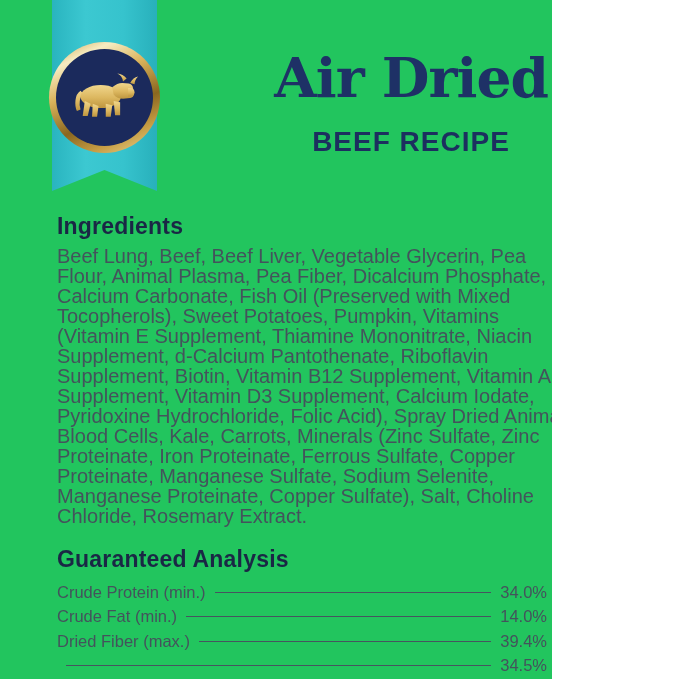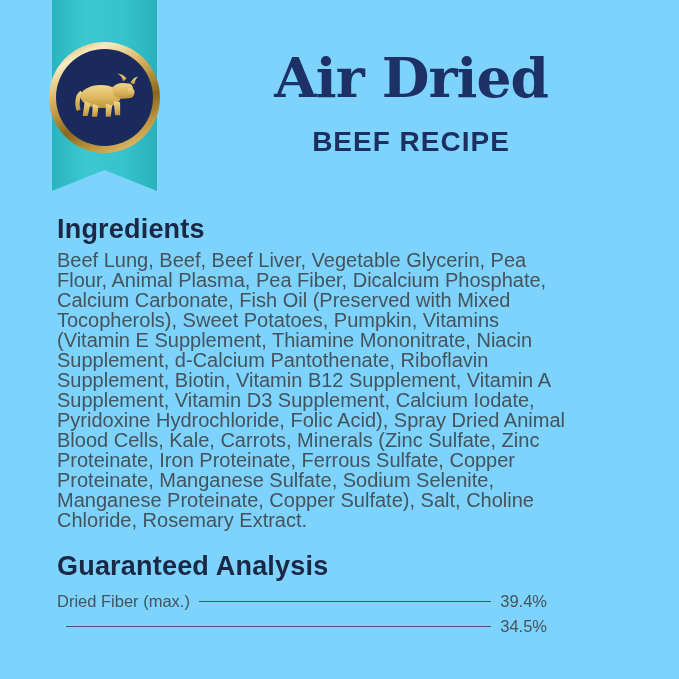"Air Dried" .page { background: #7dd3fc -> #22c55e; width: 679px -> 552px }
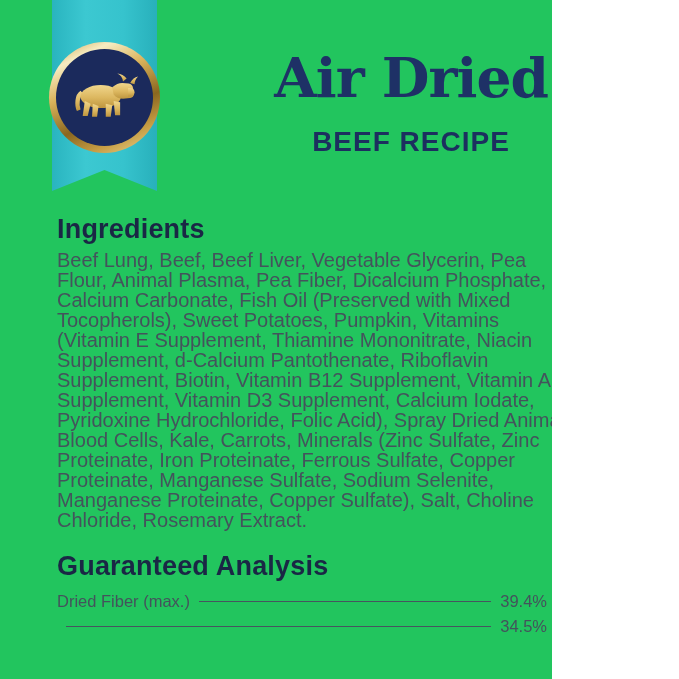"Ingredients" .section-heading { font-size: 27px -> 23px }
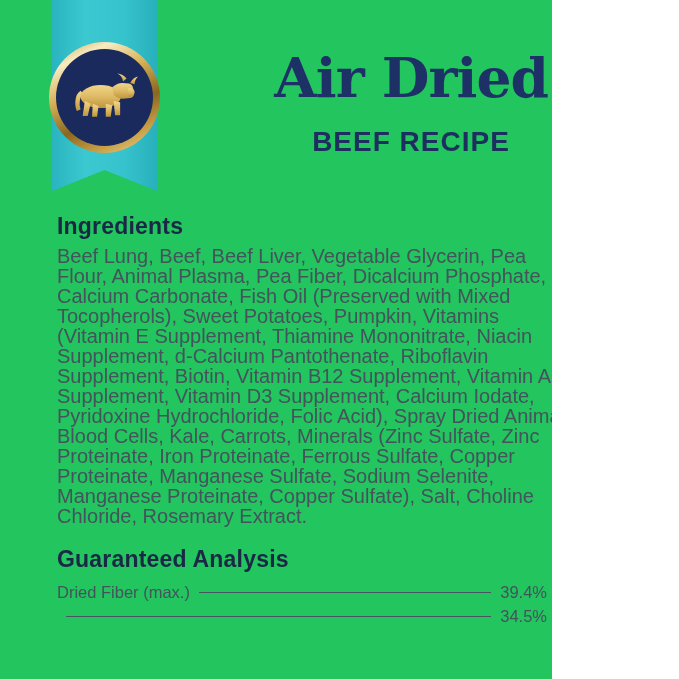"Crude Protein (min.)" div.ga-row { html: none -> <div> <span>Crude Protein (min.)</span> <span></span> <span>34.0%</span> </div> }
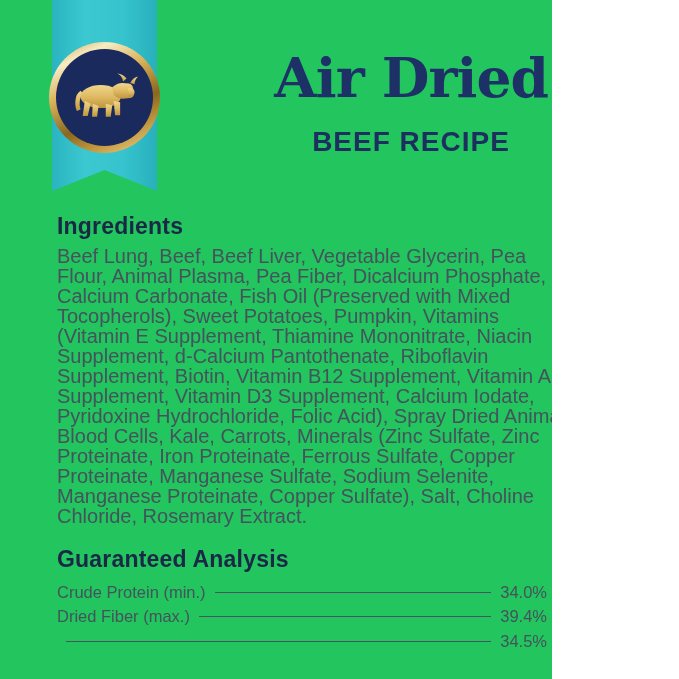"Crude Fat (min.)" div.ga-row { html: none -> <div> <span>Crude Fat (min.)</span> <span></span> <span>14.0%</span> </div> }
